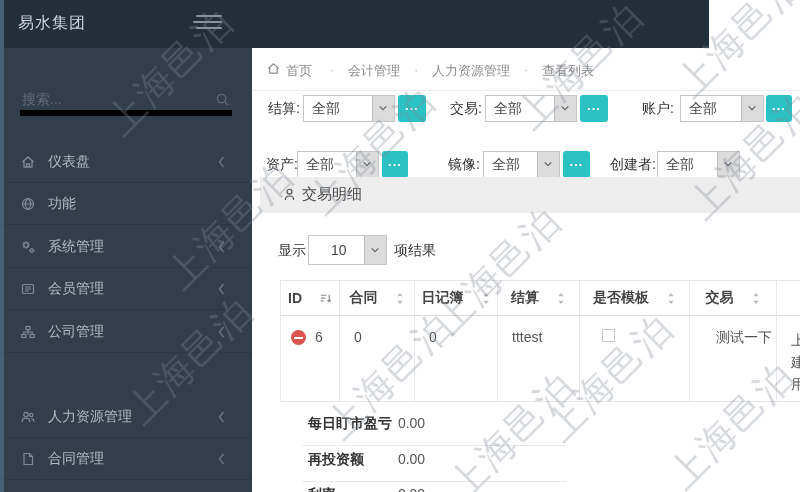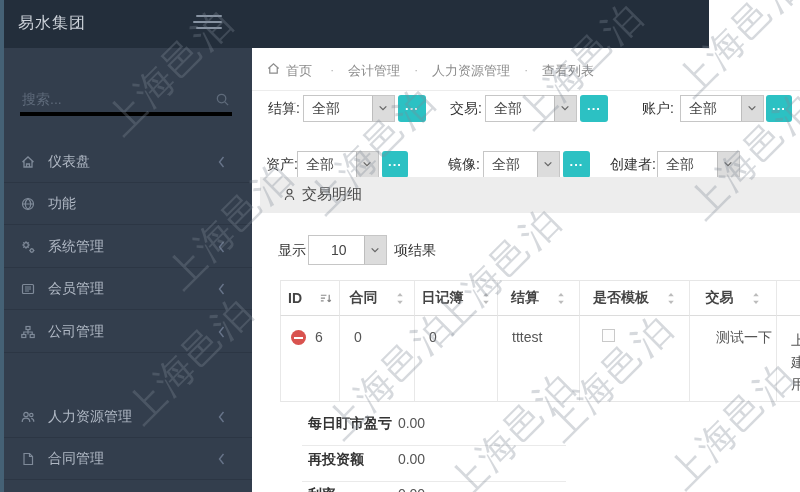"搜索..." #search { border-bottom: 4px solid #000000 -> 6px solid #000000 }
